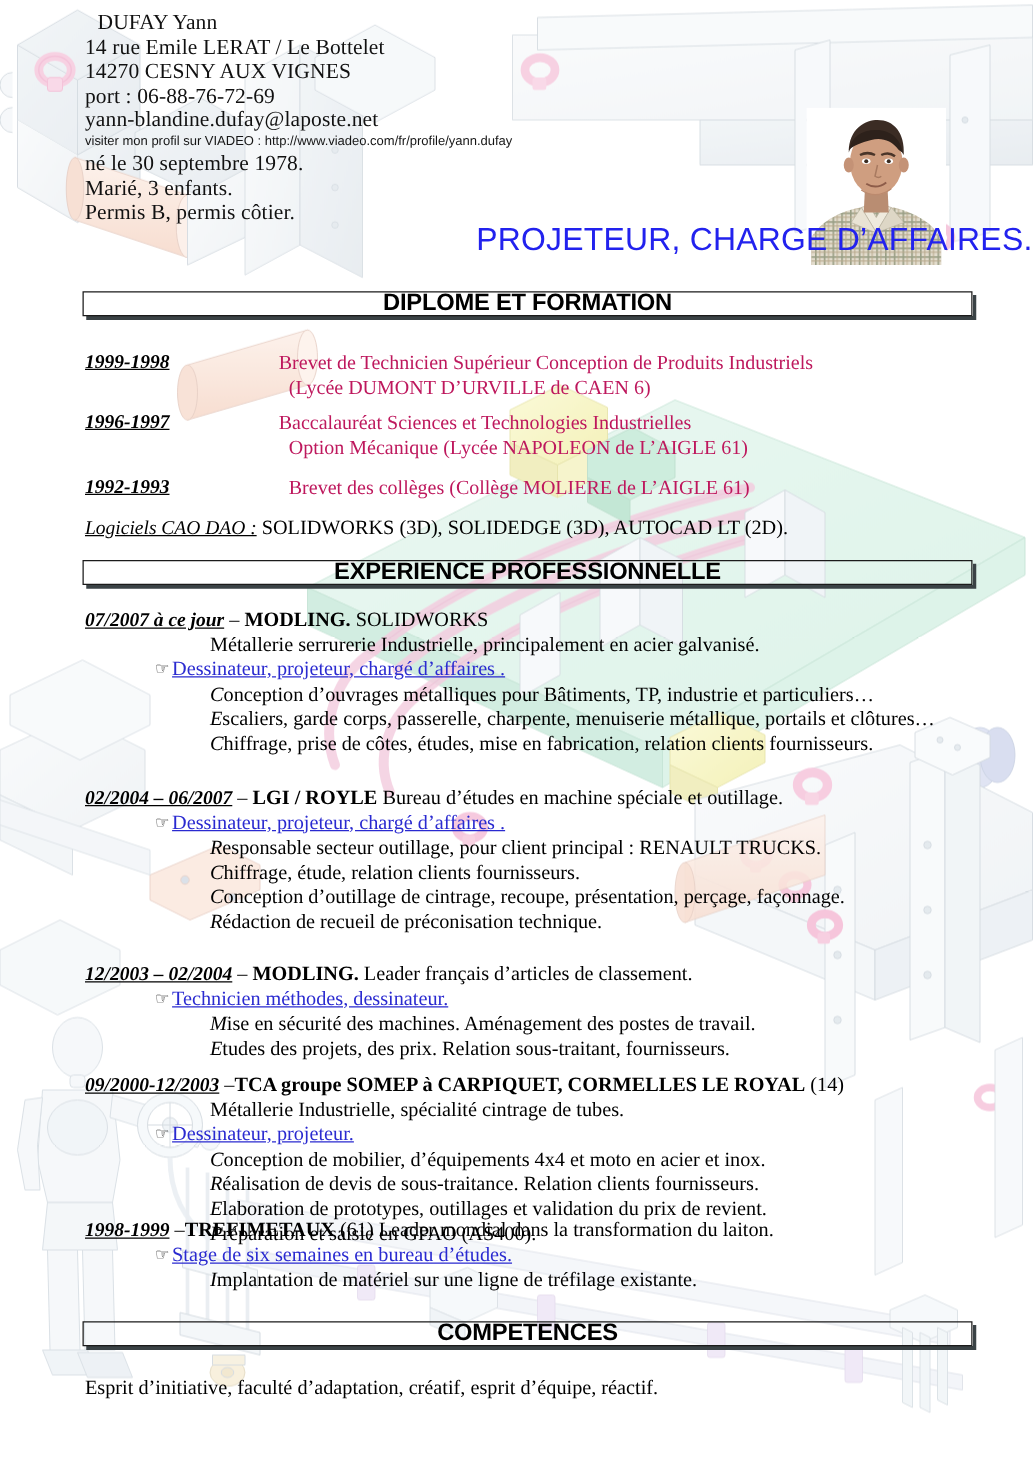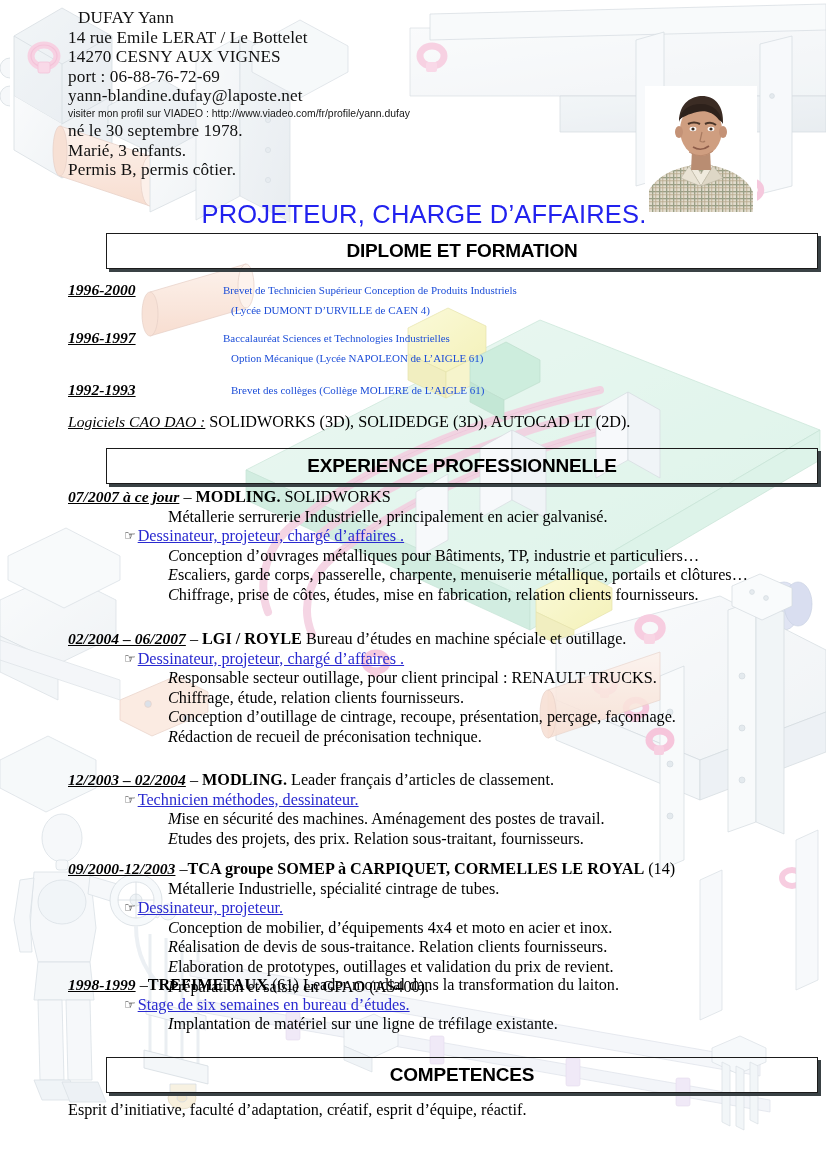"PROJETEUR, CHARGE D’AFFAIRES." .job-title { text-align: center -> right; top: 200px -> 178px }
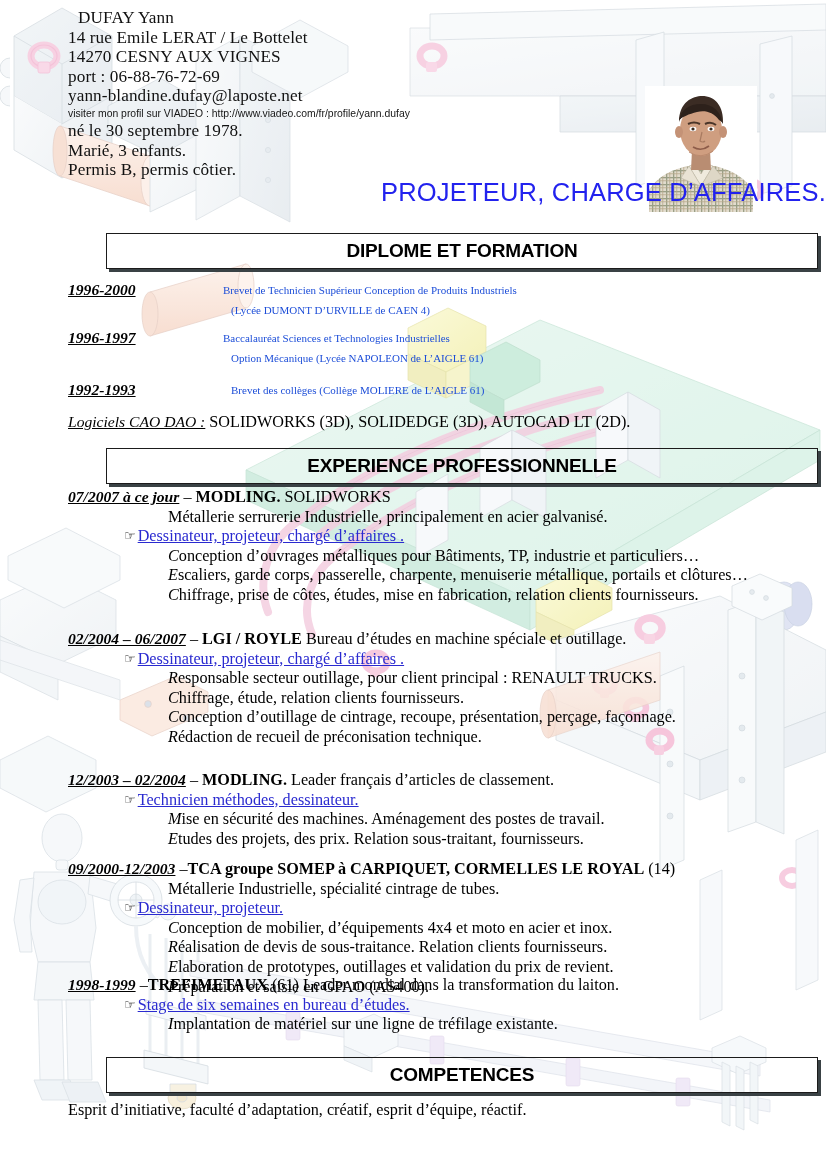"DIPLOME ET FORMATION" .sect-box { height: 36px -> 20px; margin-left: 40px -> none }
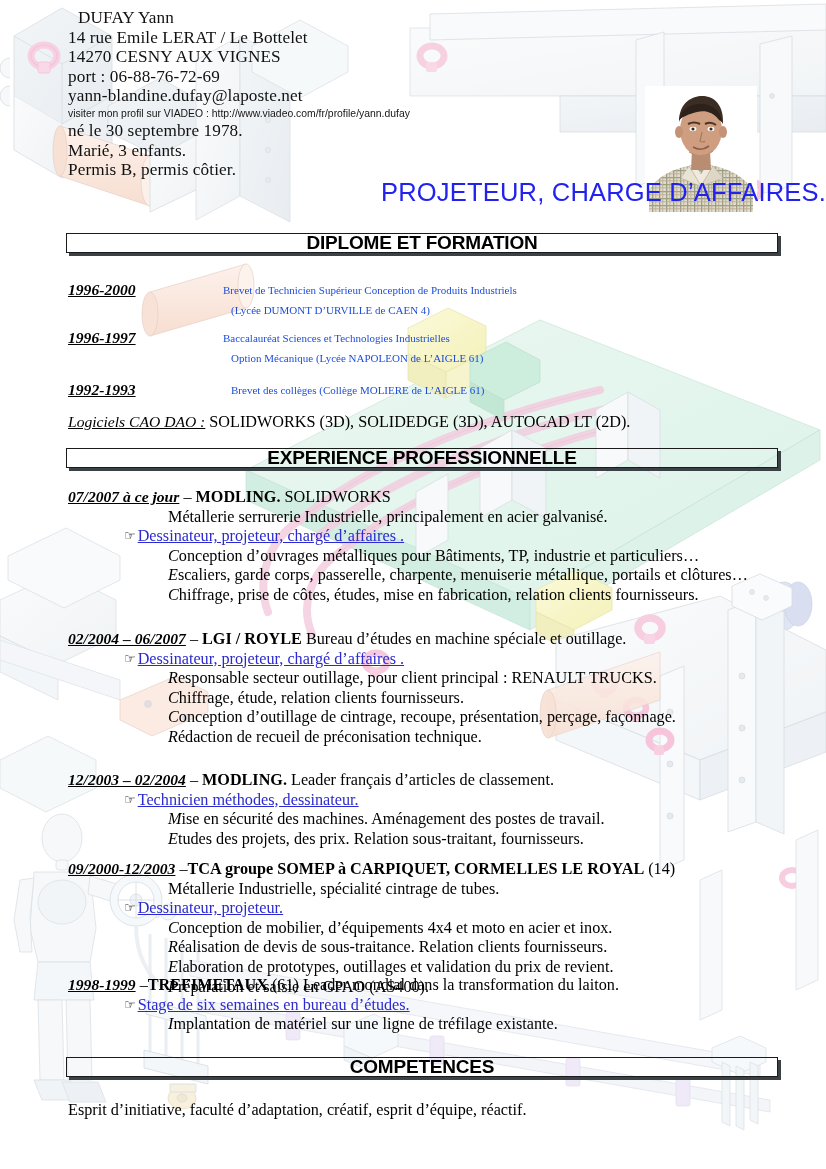"1996-2000" span.edu-year { text: 1996-2000 -> 1999-1998 }
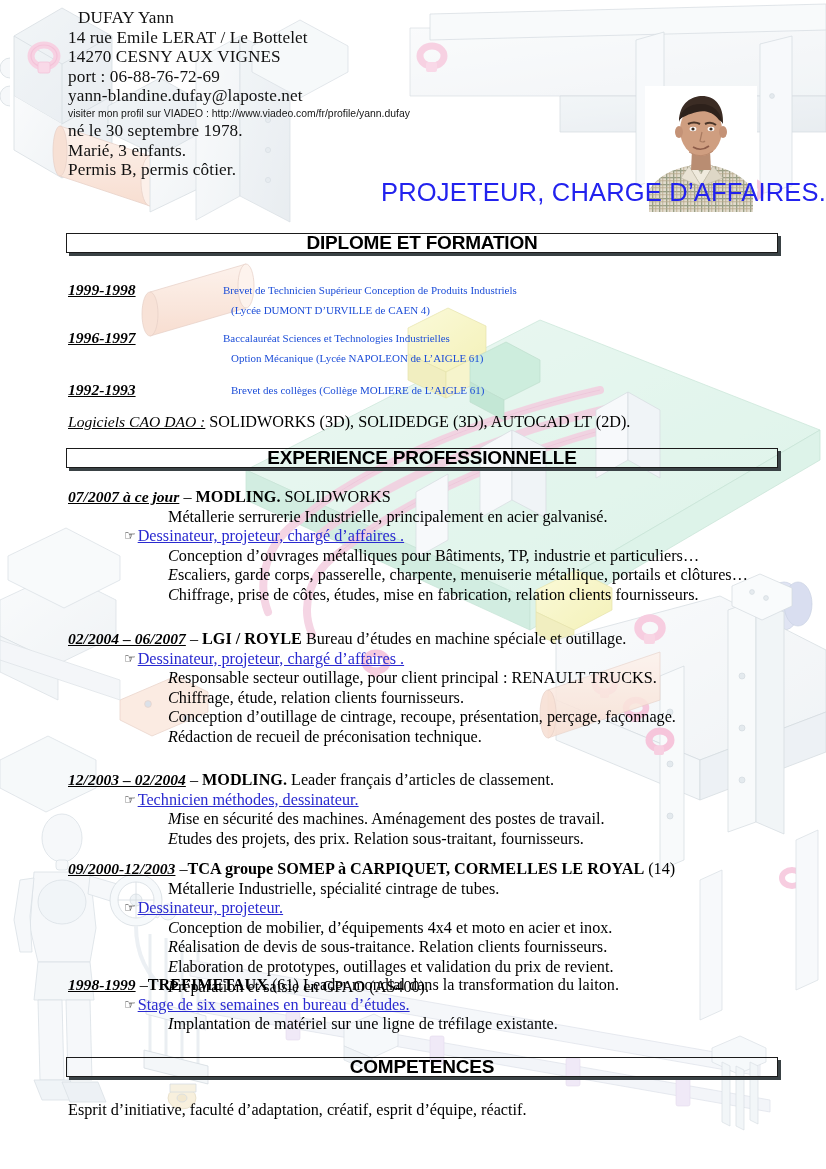"Brevet de Technicien Supérieur" .edu-l1, .edu-l2 { color: #1d4ed8 -> #be185d; font-size: 11px -> 16px }
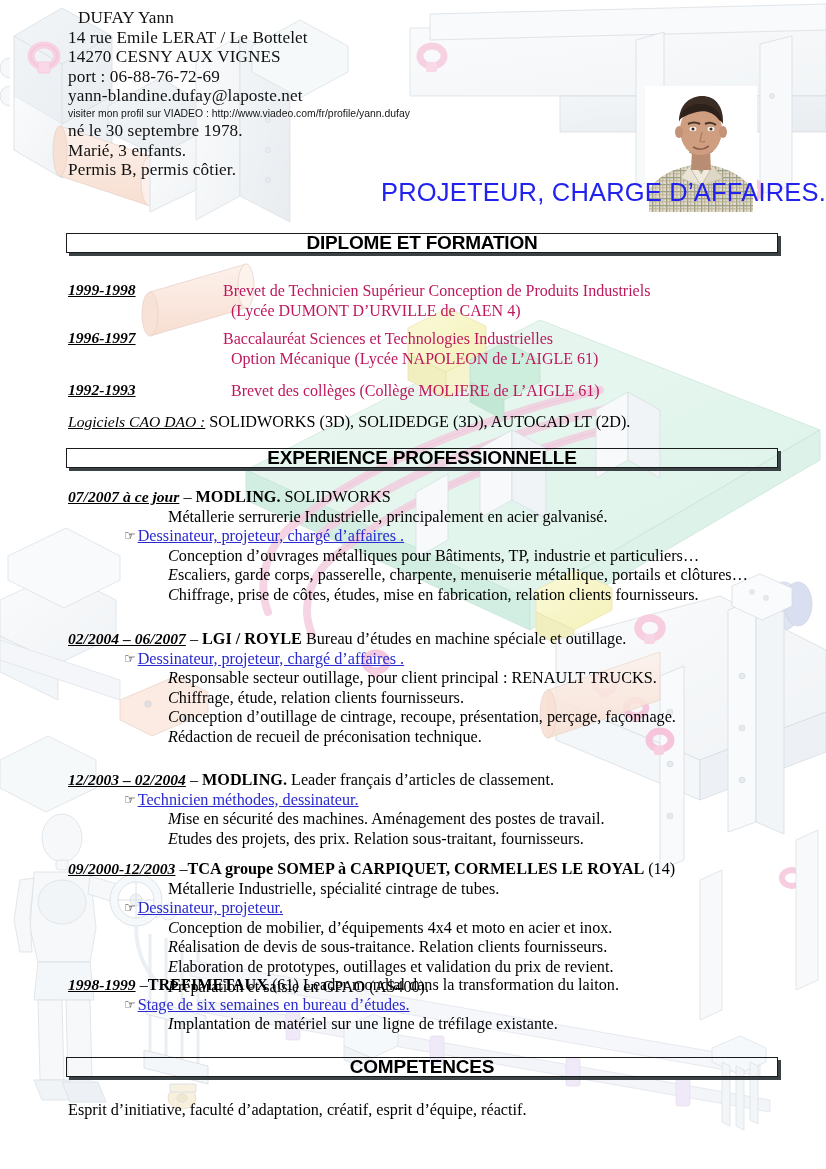"(Lycée DUMONT D’URVILLE de CAEN" div.edu-l2 { text: 4 -> 6 }
